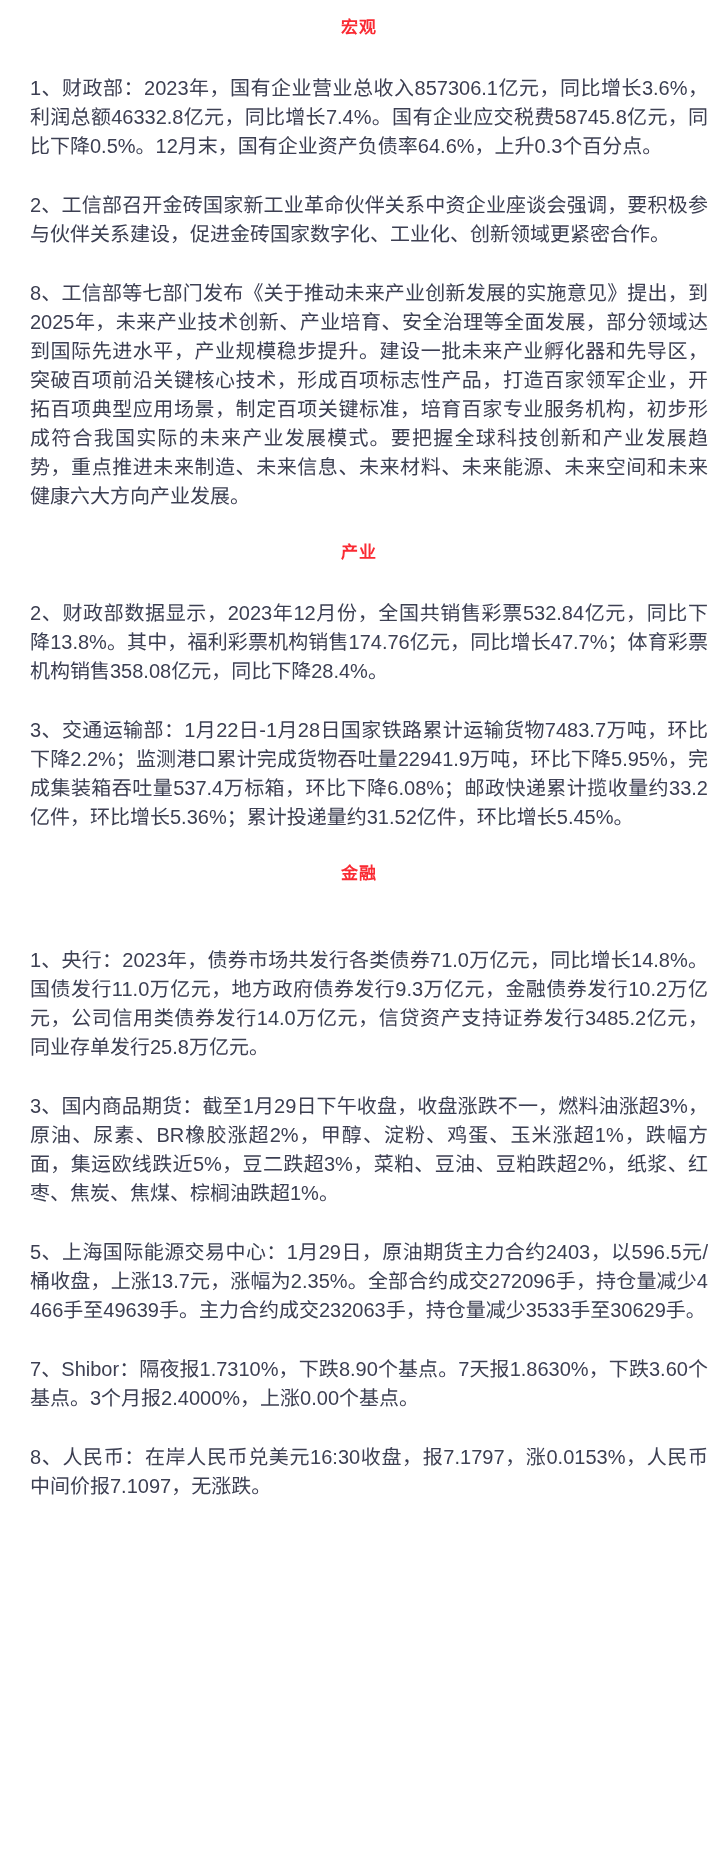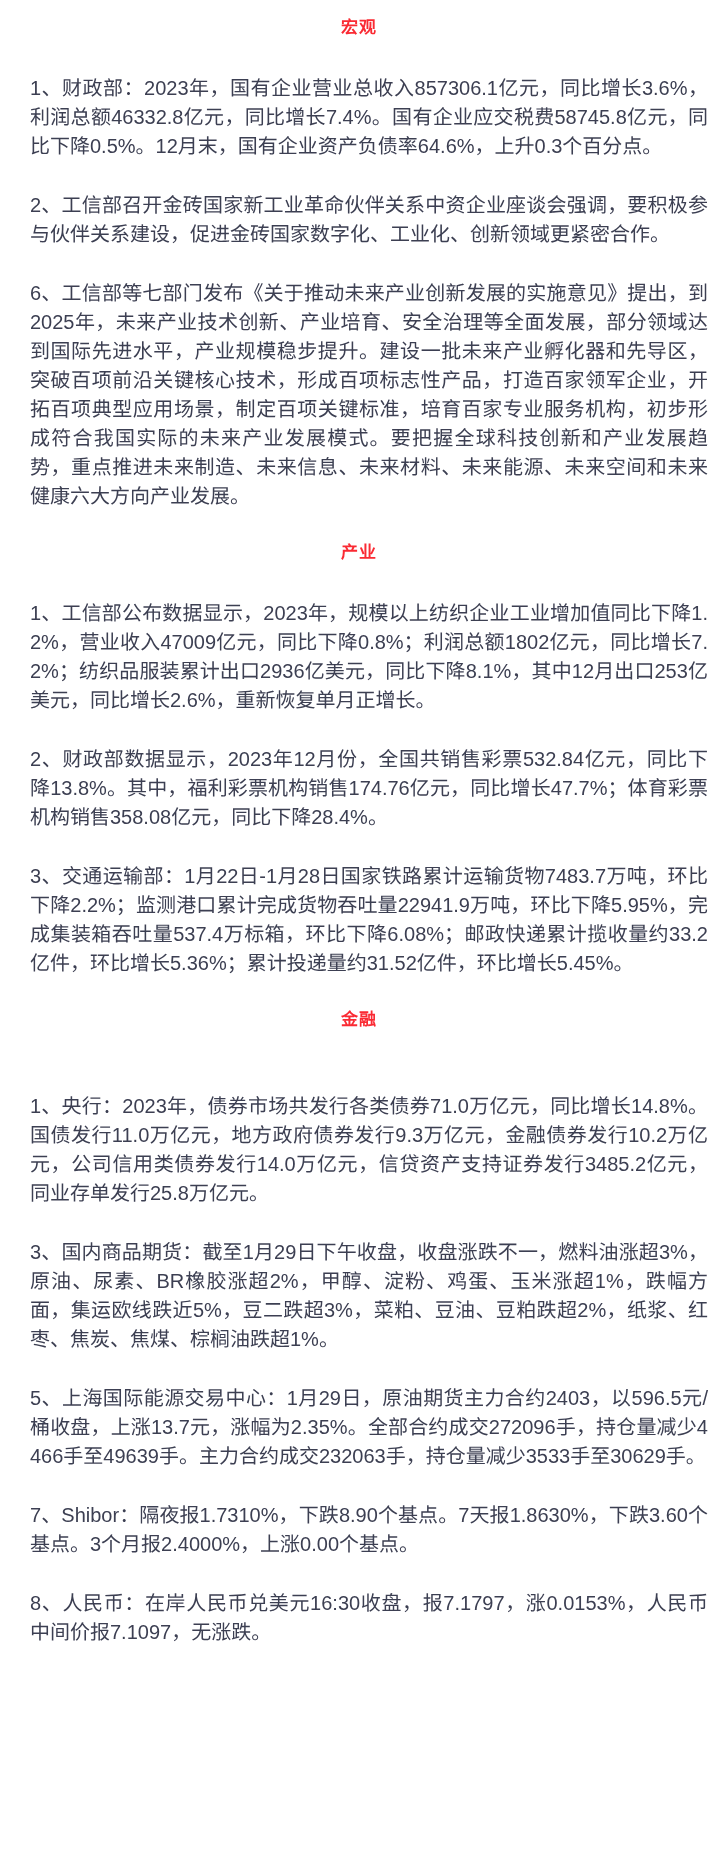"6、工信部等七部门发布《关于推动未来产业创新发展的实施意见》提出，到2025年，" p.para { text: 6 -> 8 }
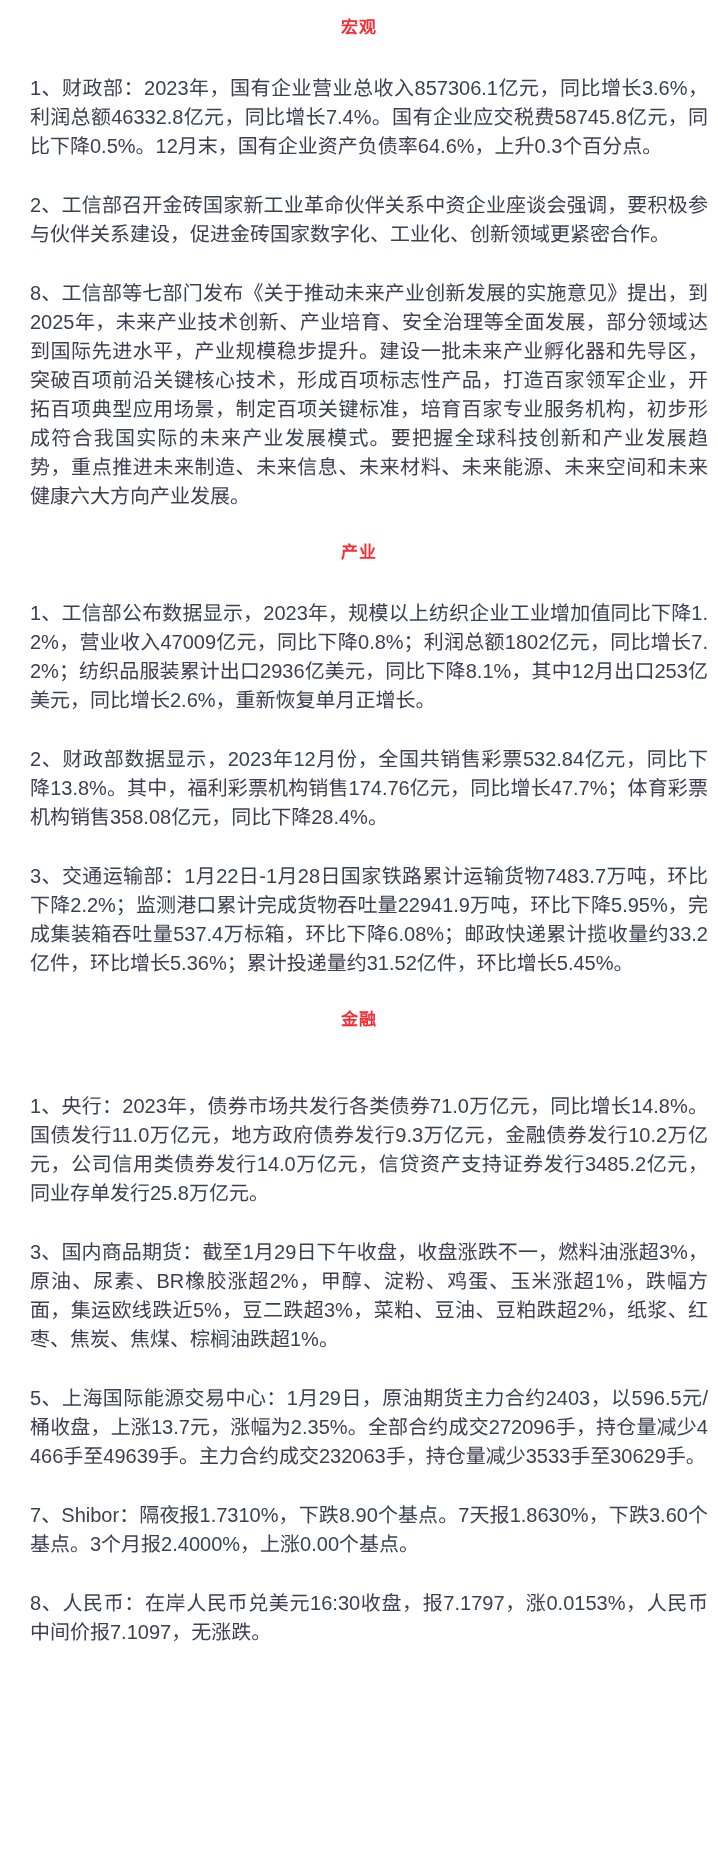"1、工信部公布数据显示，2023年，规模以上纺织企业工业增加值同比下降1.2%，" p.para { html: <p>1、工信部公布数据显示，2023年，规模以上纺织企业工业增加值同比下降1.2%，营业收入47009亿元，同比下降0.8%；利润总额1802亿元，同比增长7.2%；纺织品服装累计出口2936亿美元，同比下降8.1%，其中12月出口253亿美元，同比增长2.6%，重新恢复单月正增长。</p> -> none }
